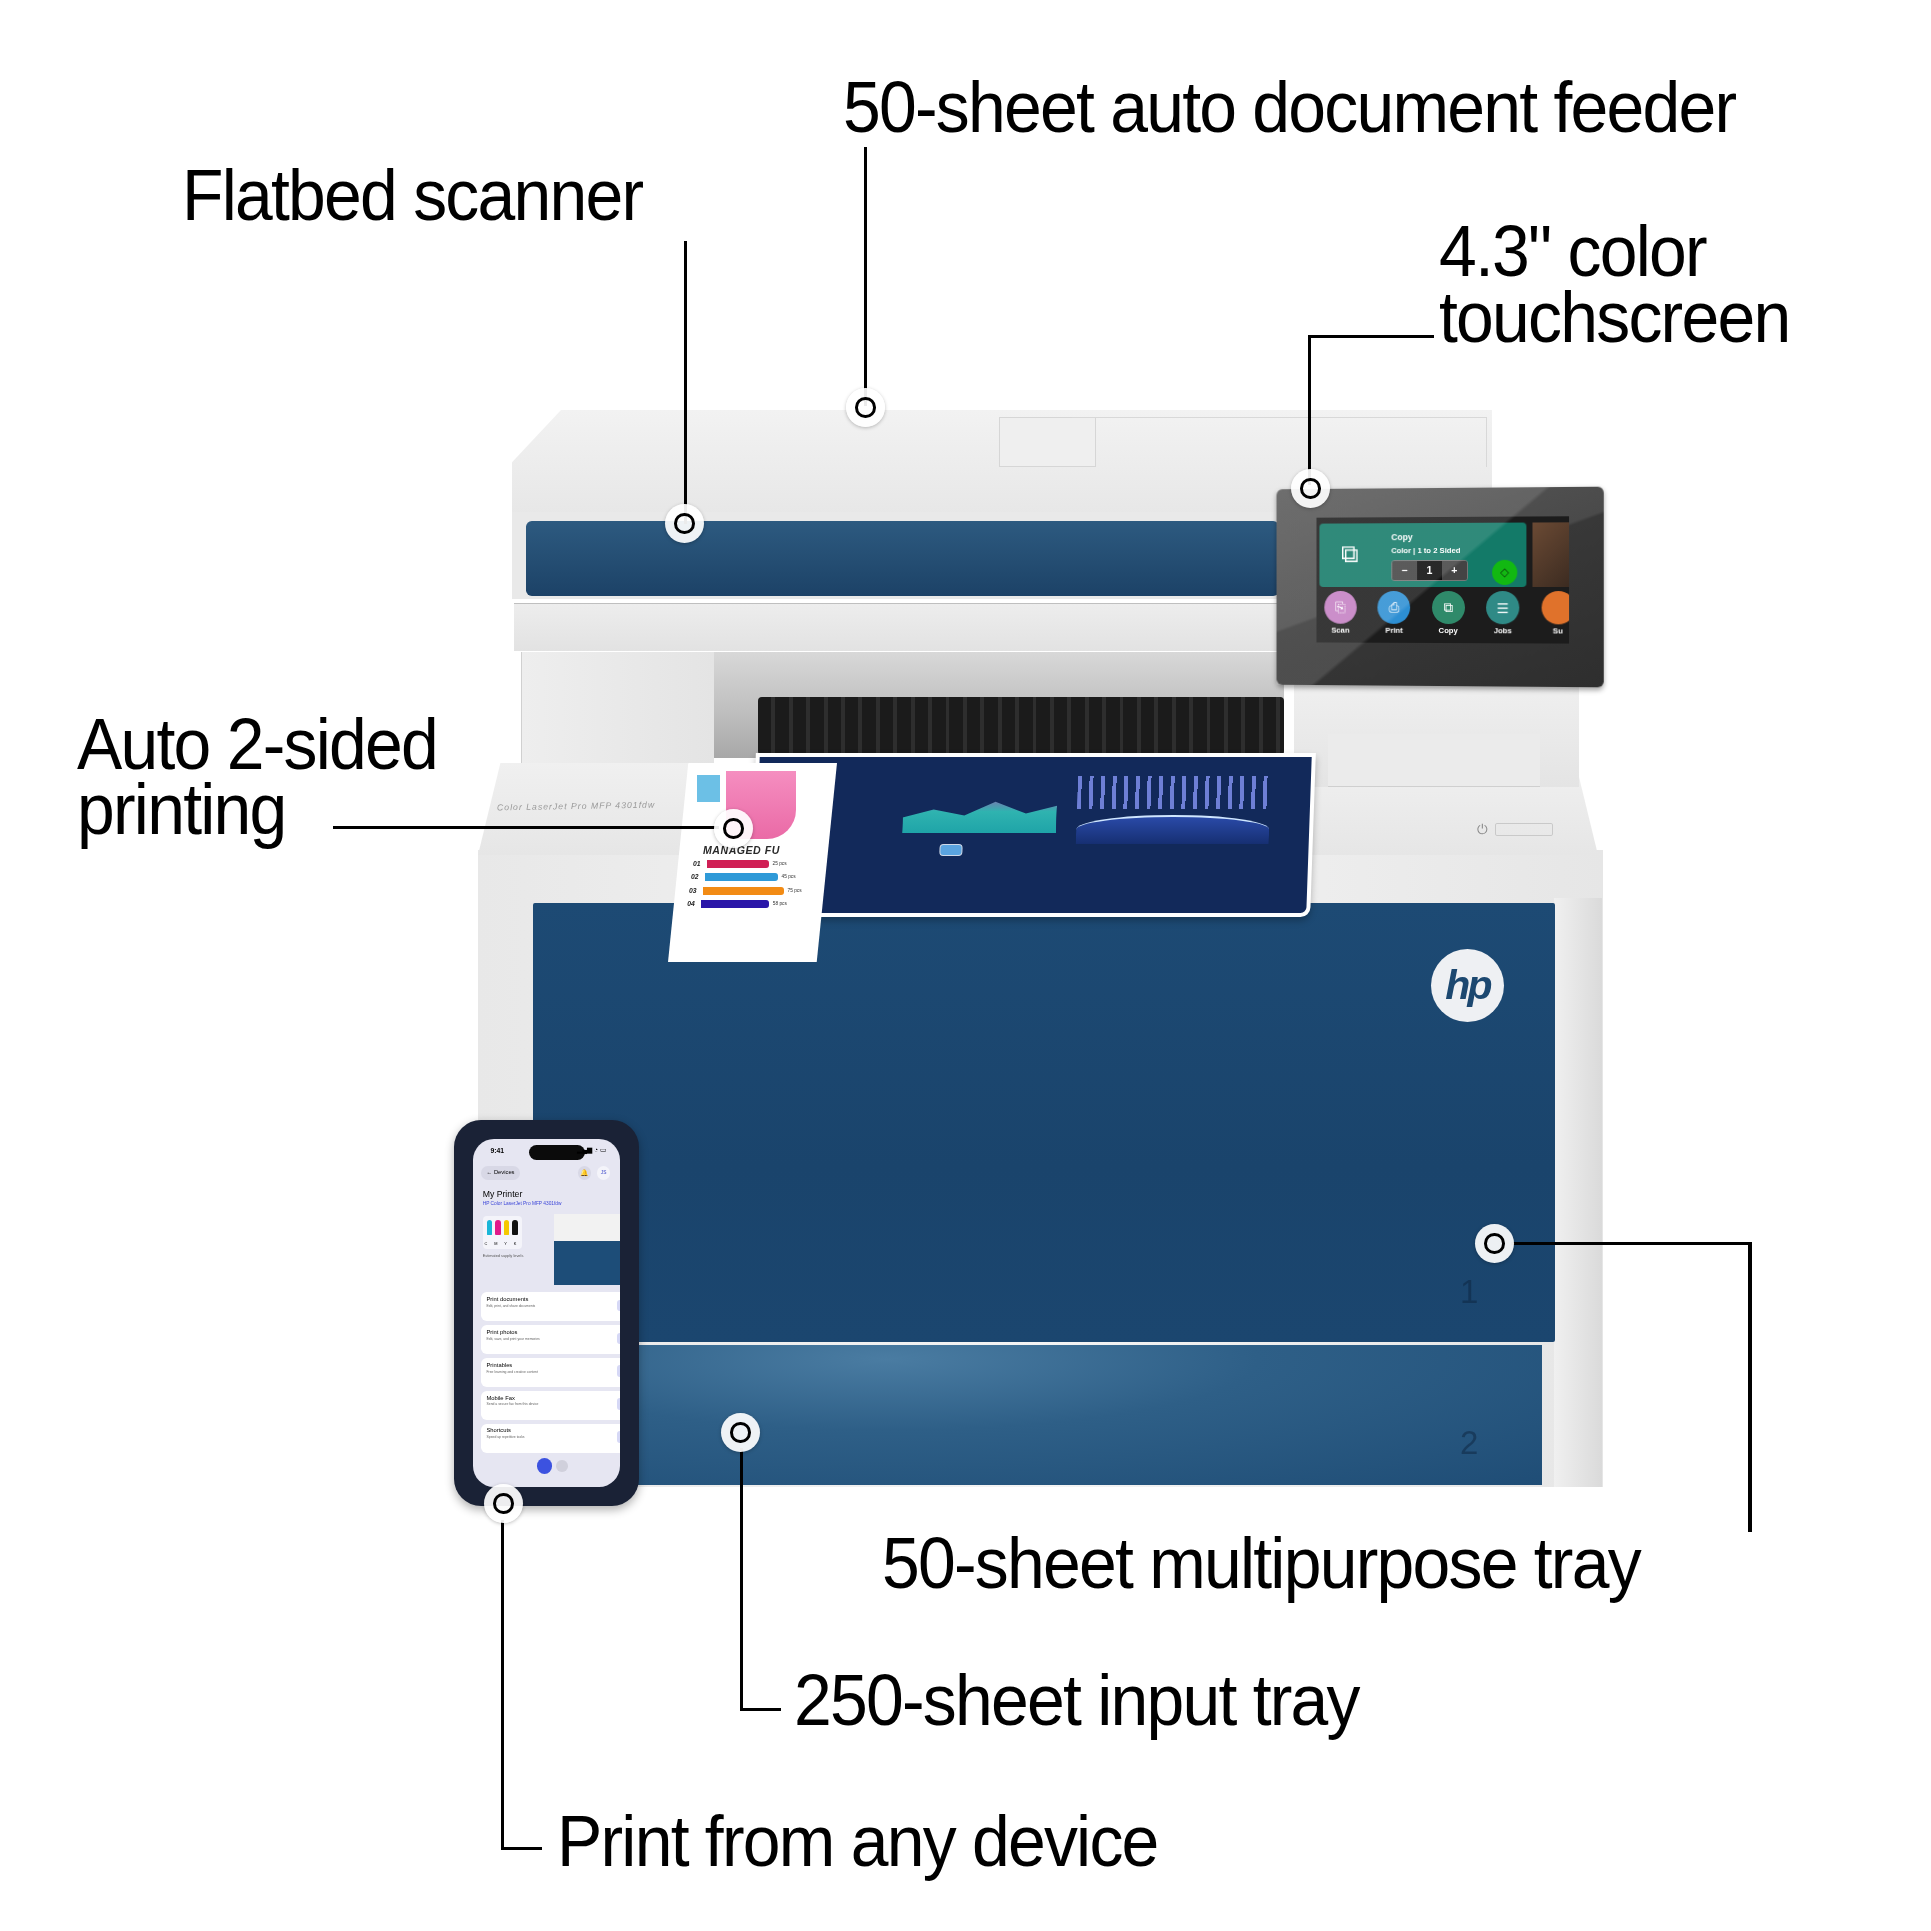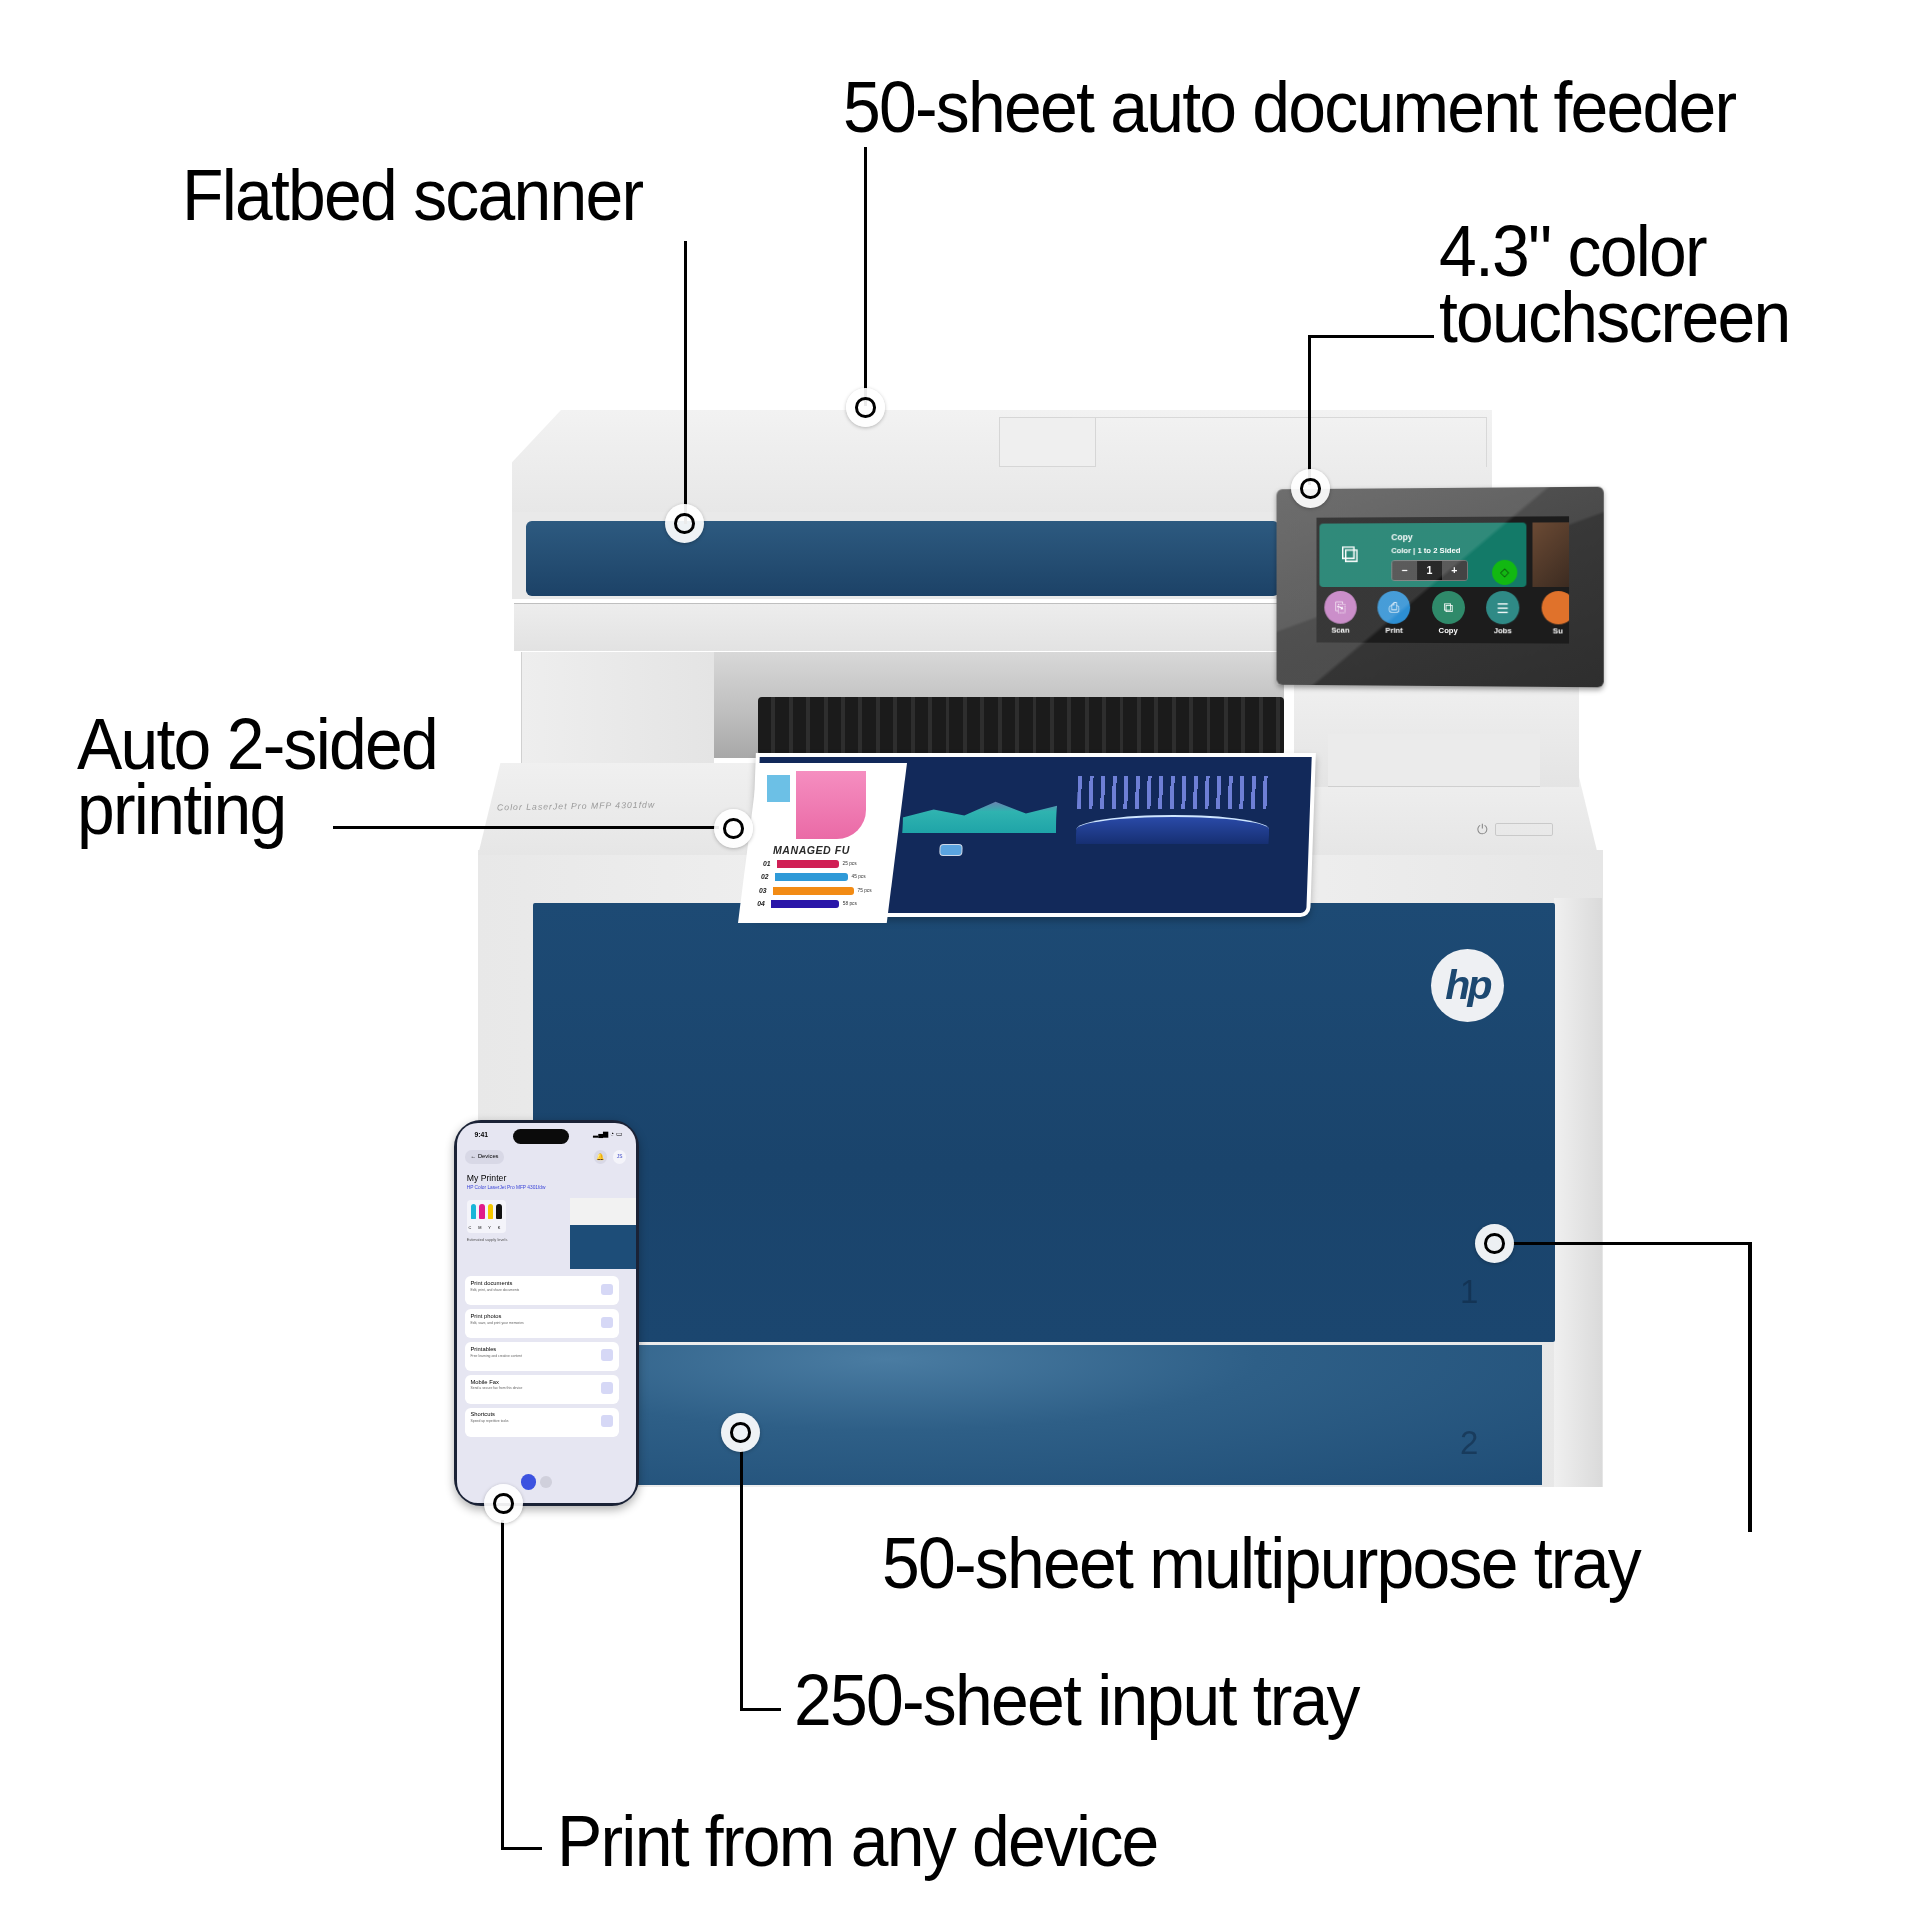"MANAGED FU" .curl { height: 160px -> 199px; left: 738px -> 668px }
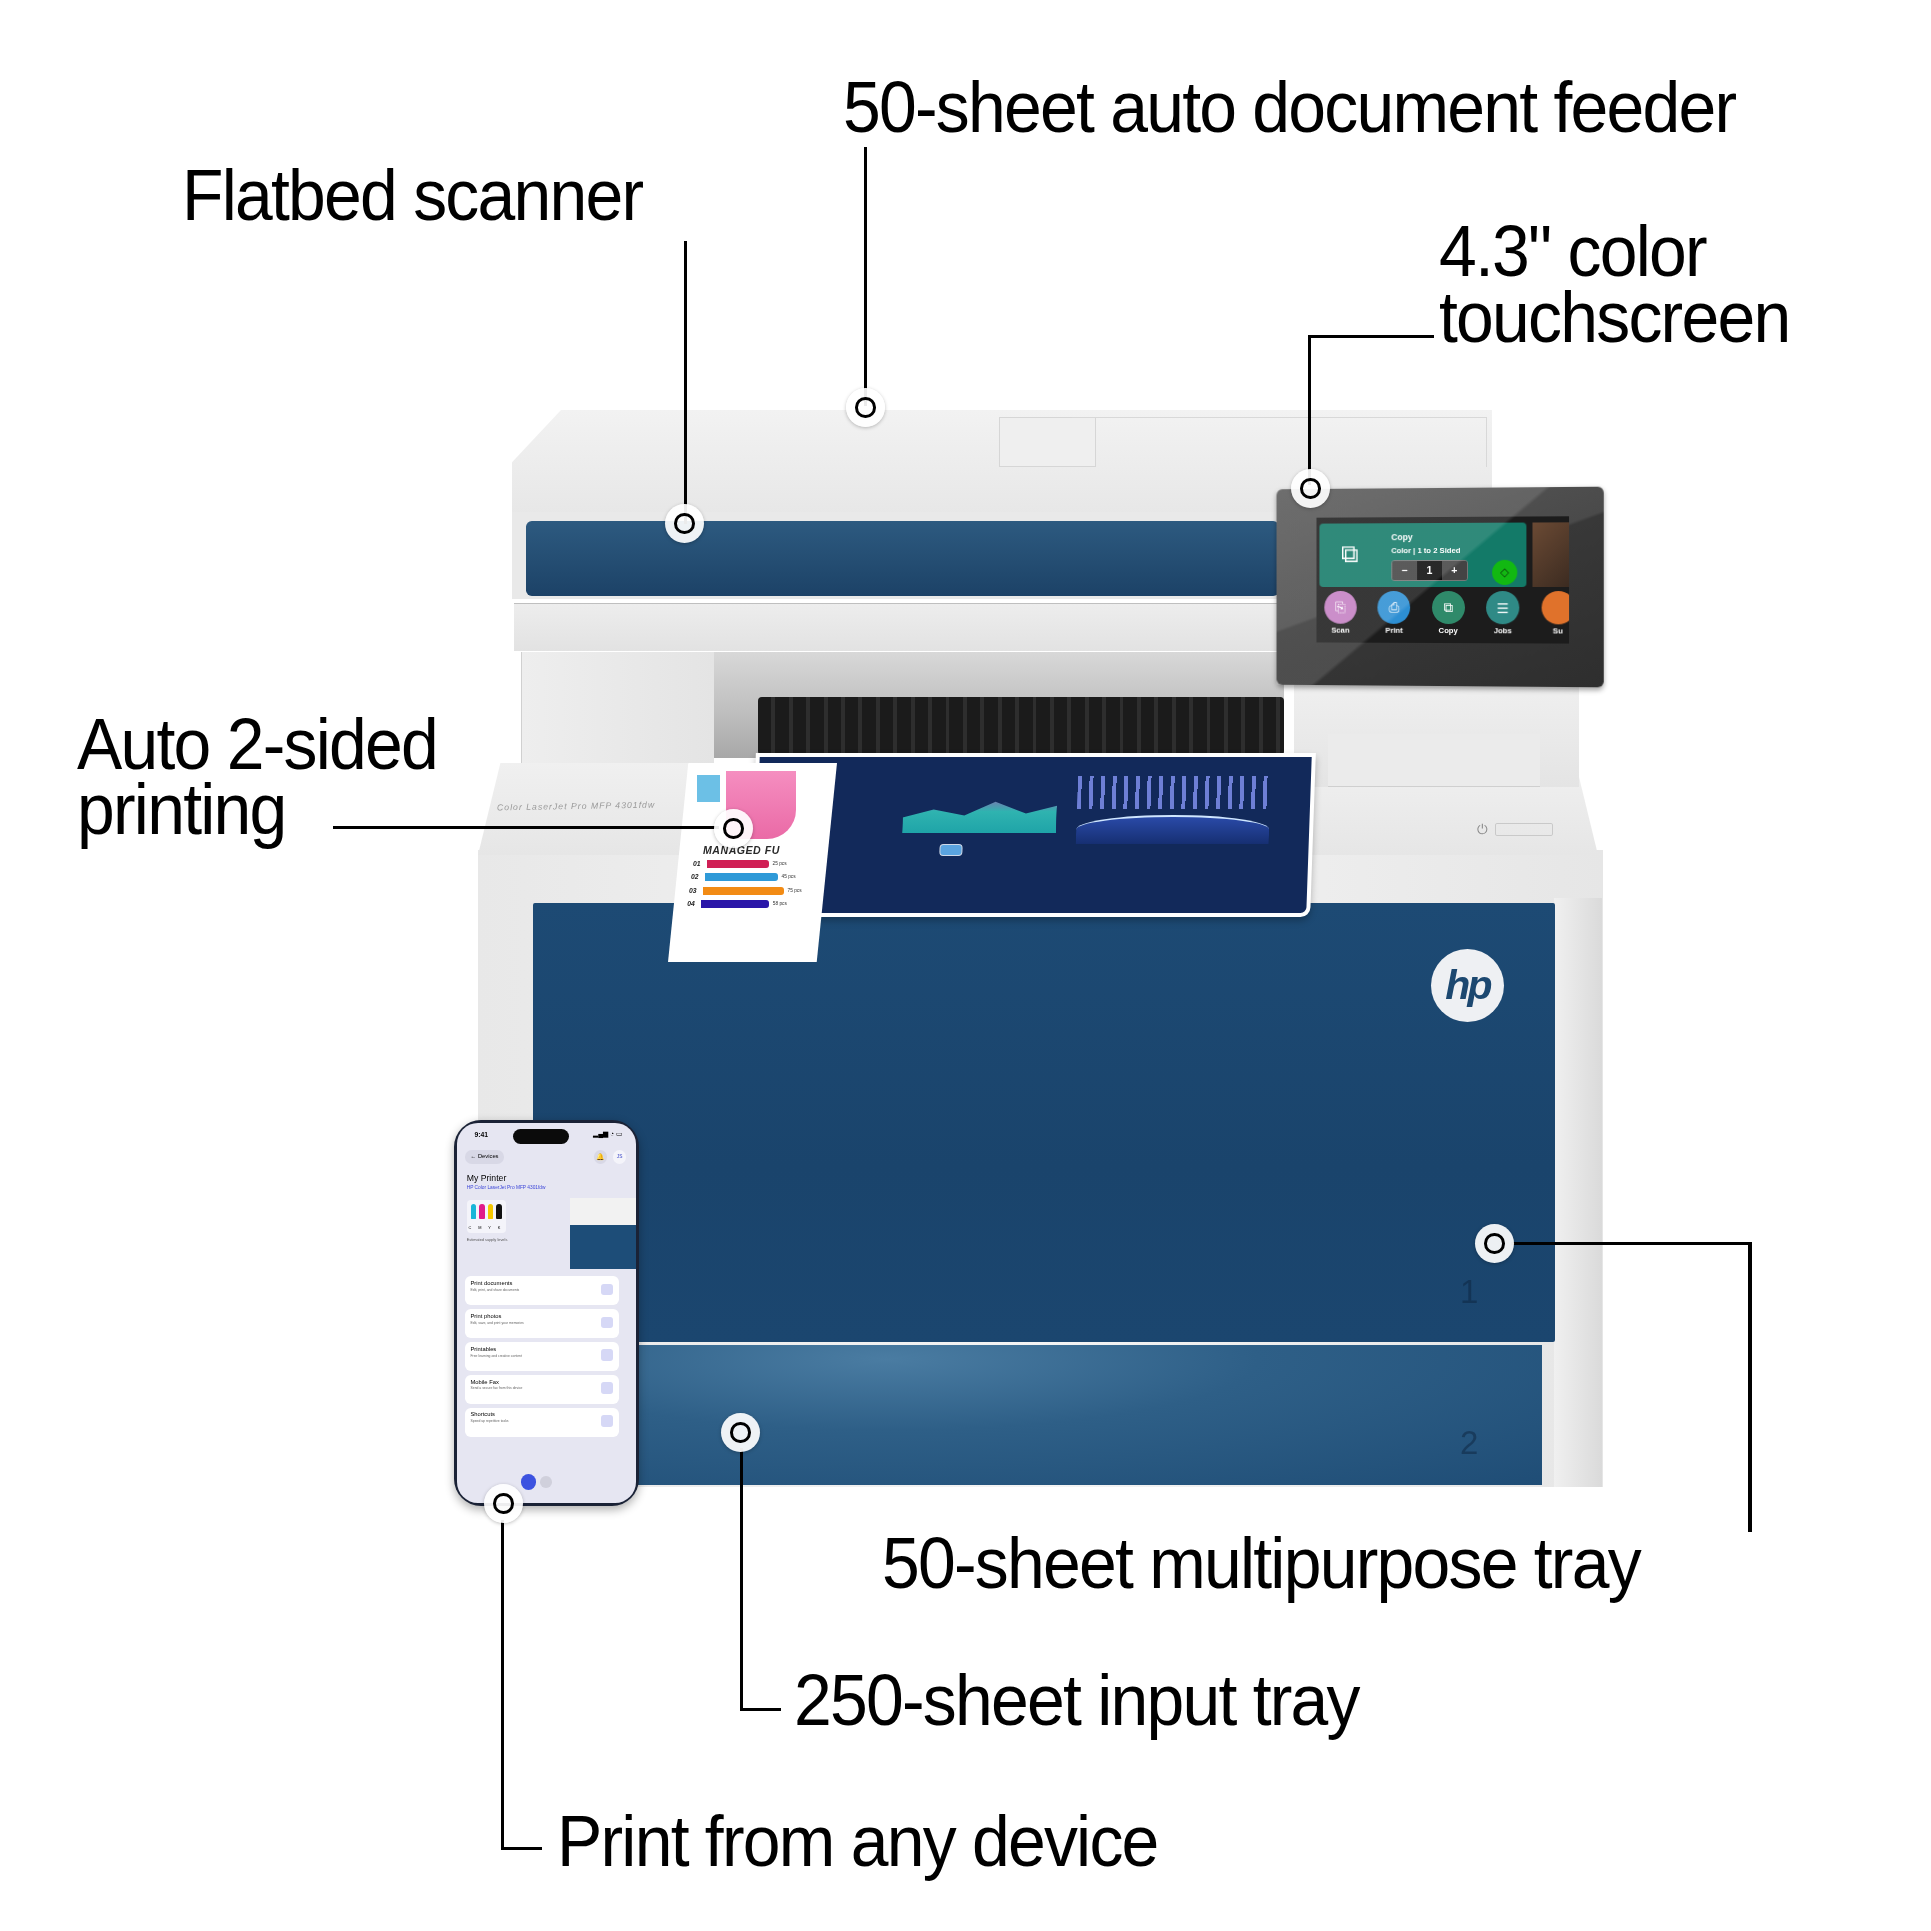"My Printer" .phone { padding: 3px -> 19px }
